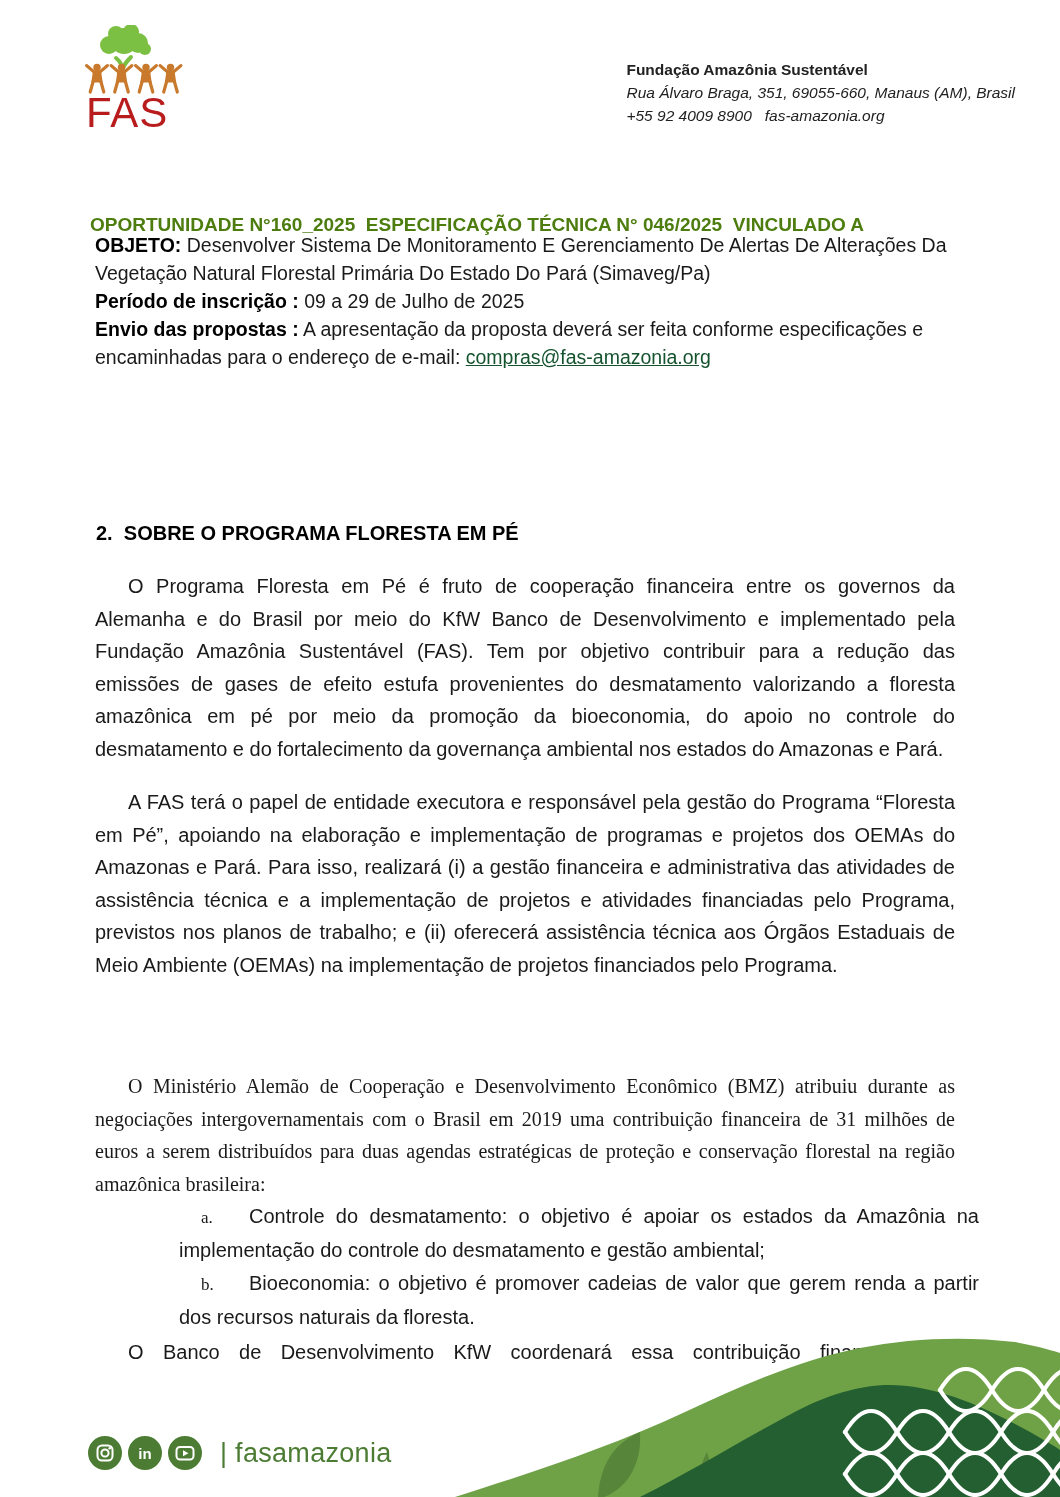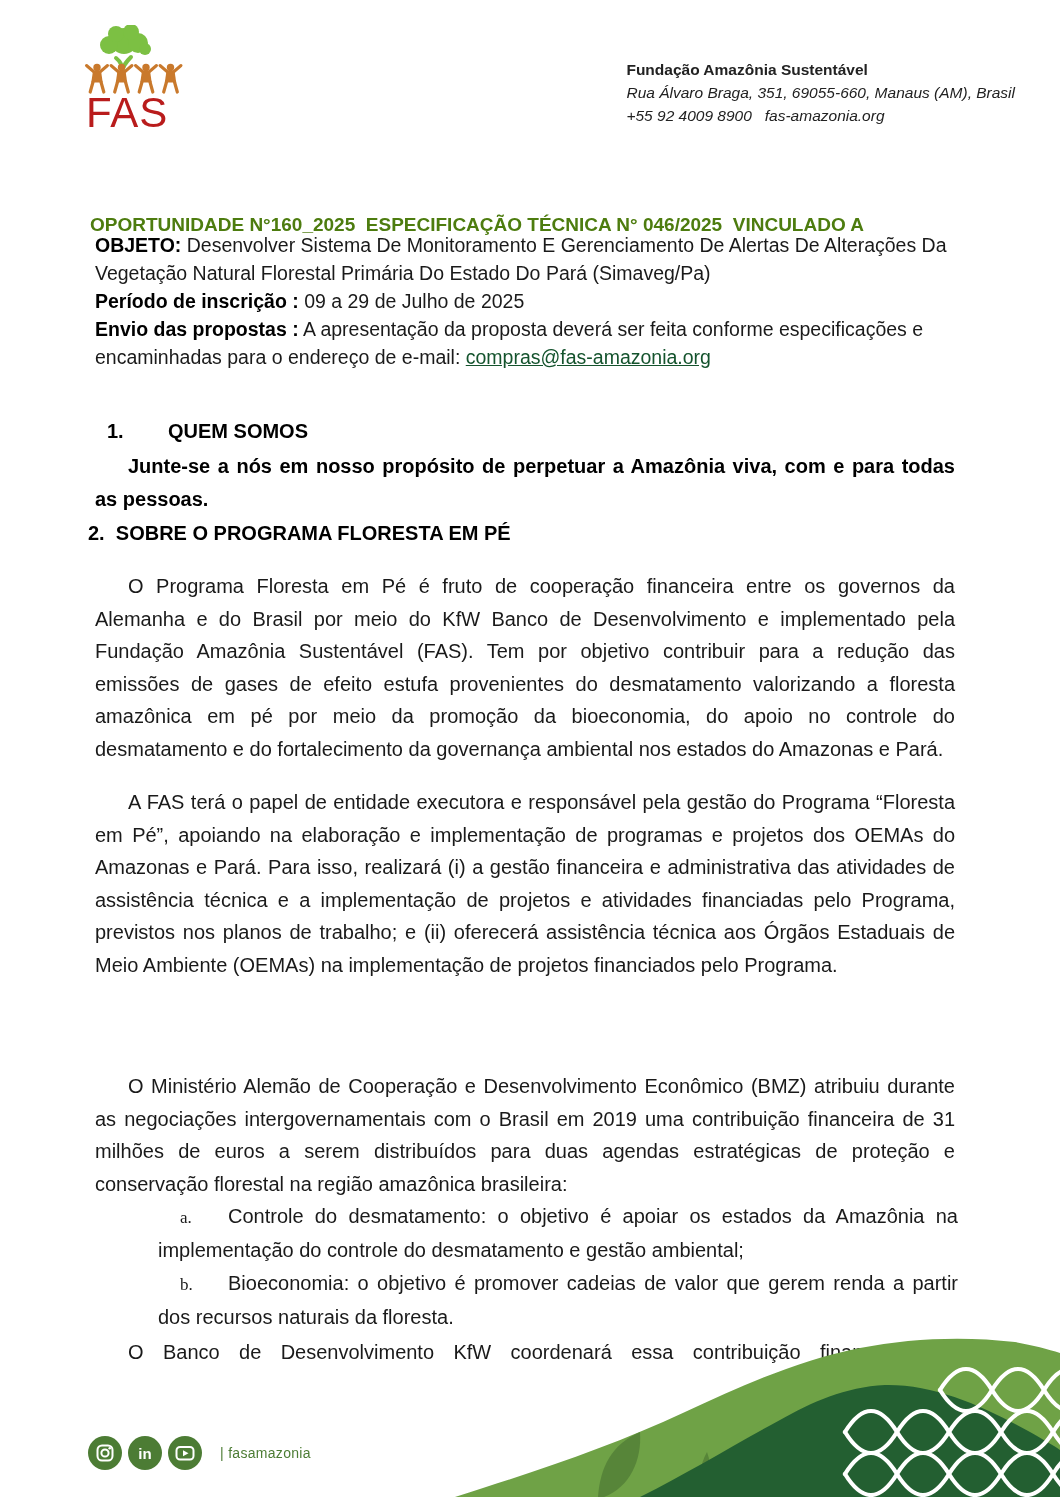"1. QUEM SOMOS" div.abs { html: <div> <div><span>1.</span><span>QUEM SOMOS</span></div> <div>Junte-se a nós em nosso propósito de perpetuar a Amazônia viva, com e para todas as pessoas.</div> </div> -> none }
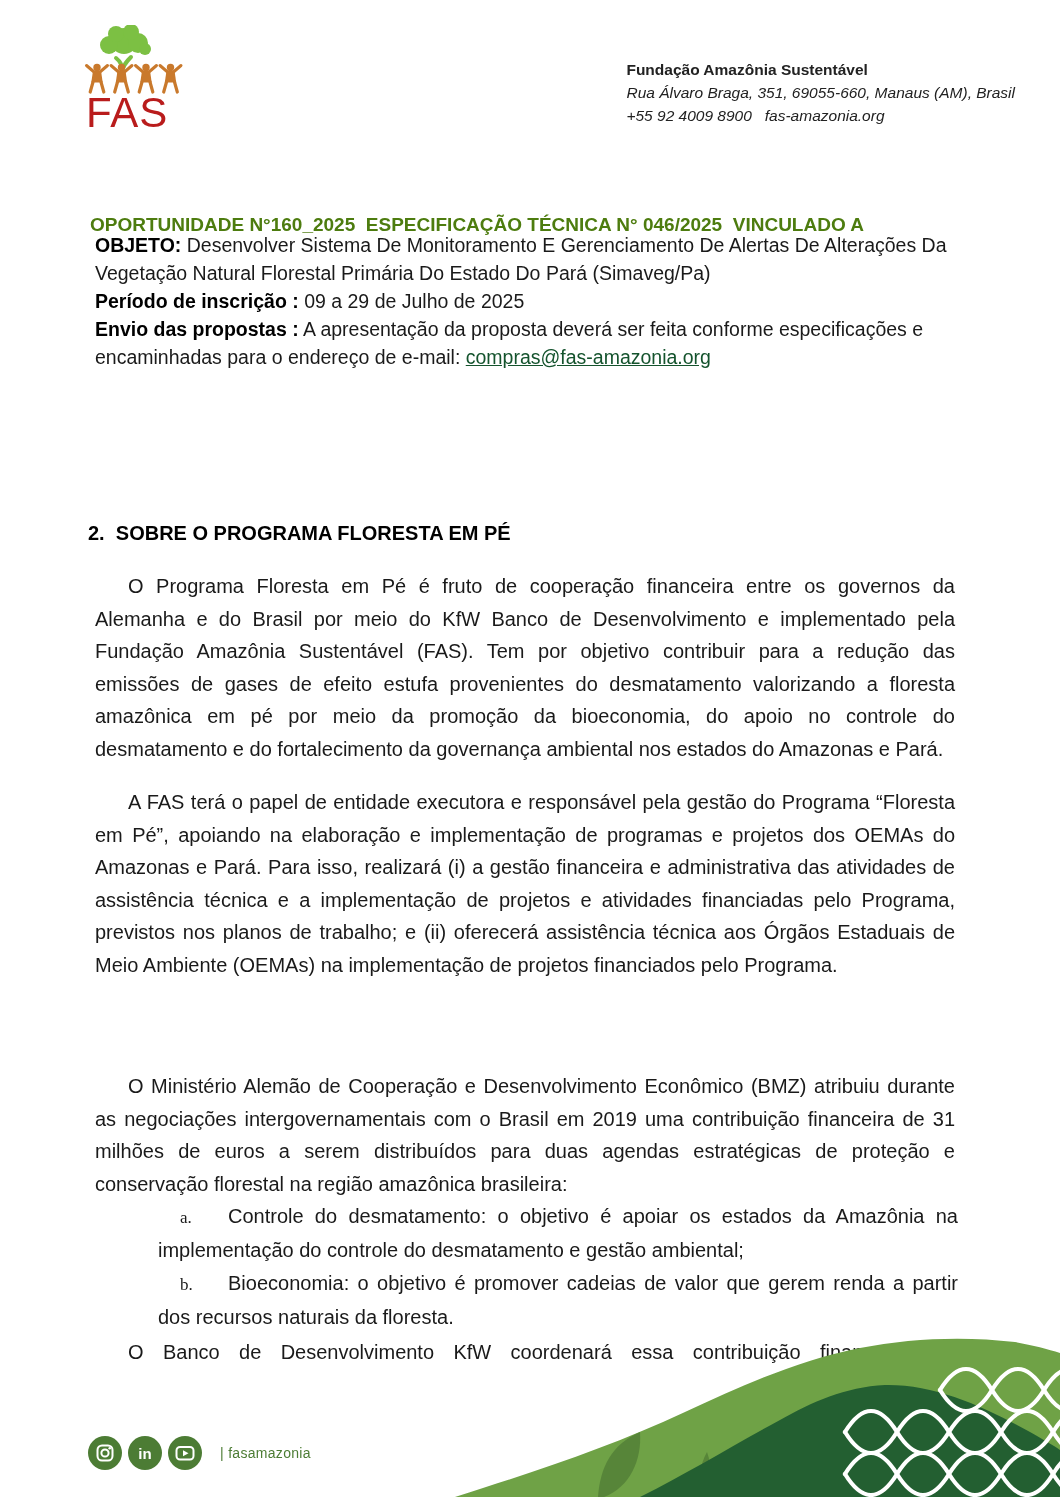"2. SOBRE O PROGRAMA FLORESTA" div.abs { left: 88px -> 96px }
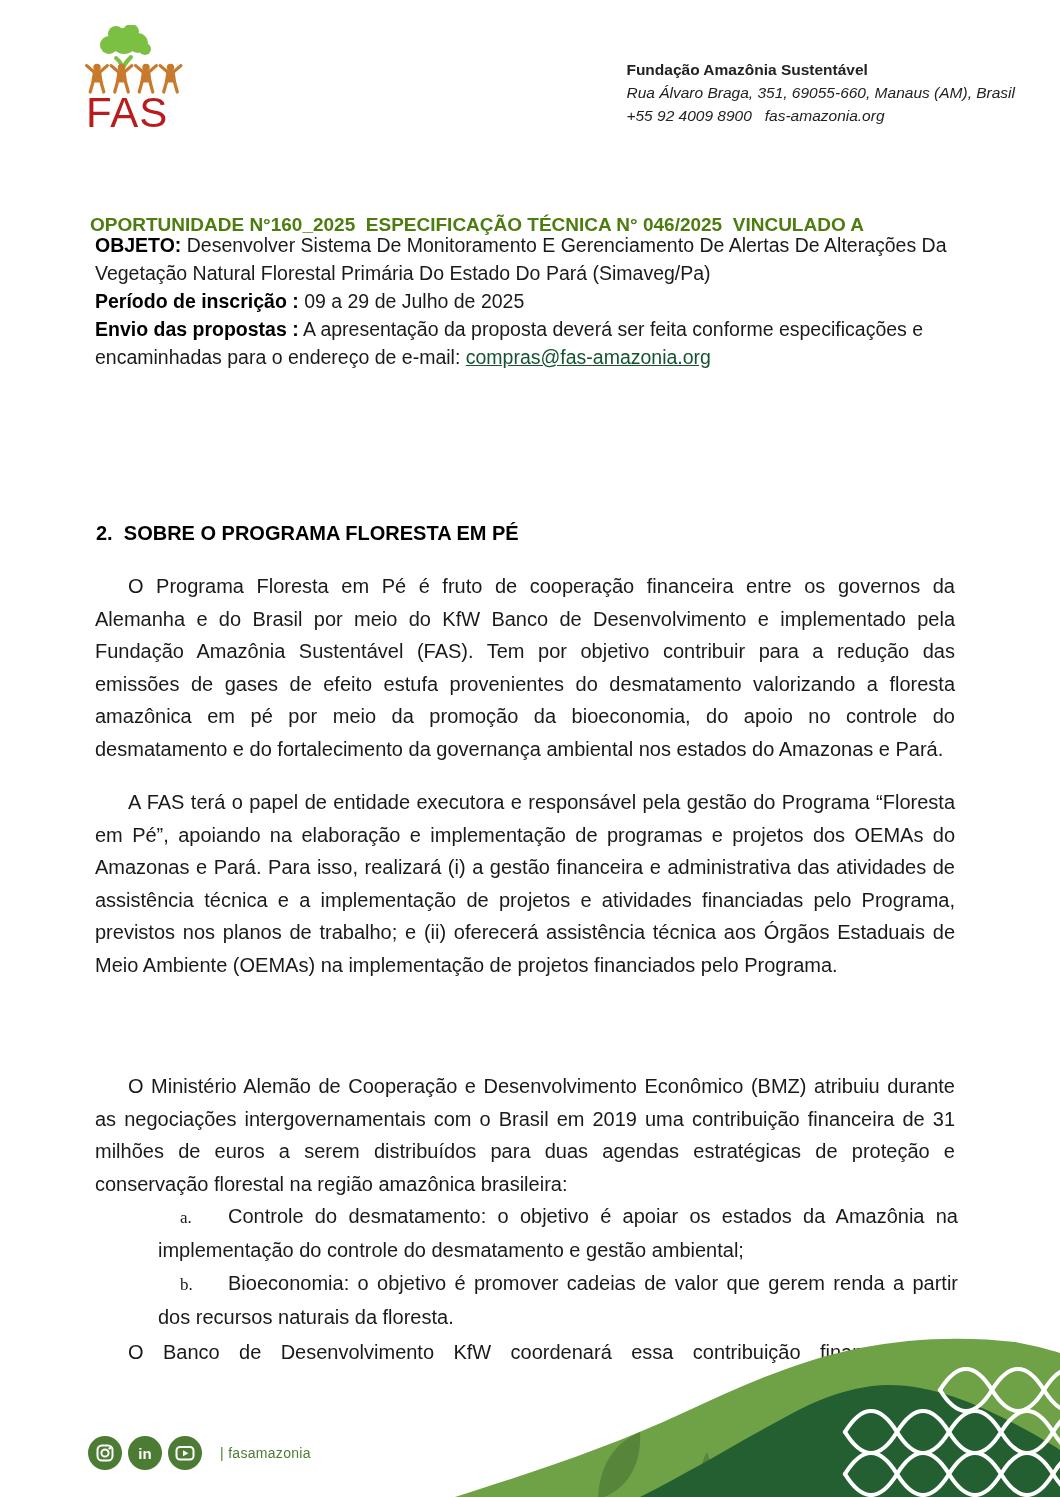"O Ministério Alemão de Cooperação" div.abs { font-family: none -> Liberation Serif, serif }
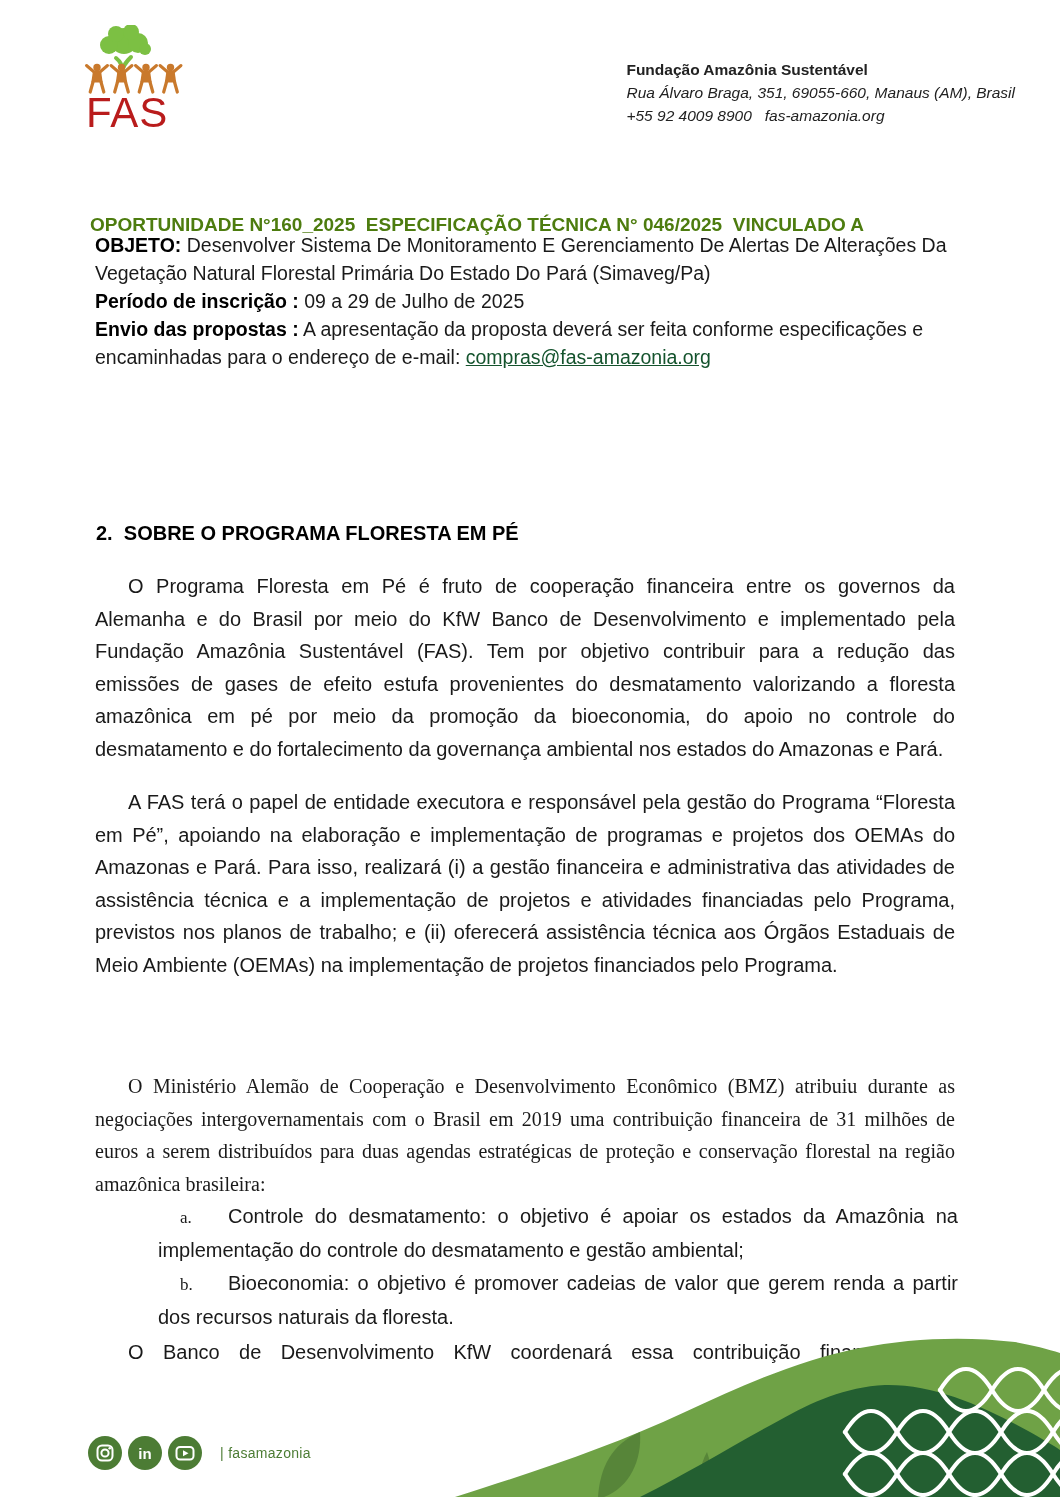"a. Controle do desmatamento: o" .list-item { margin-left: 63px -> 84px }
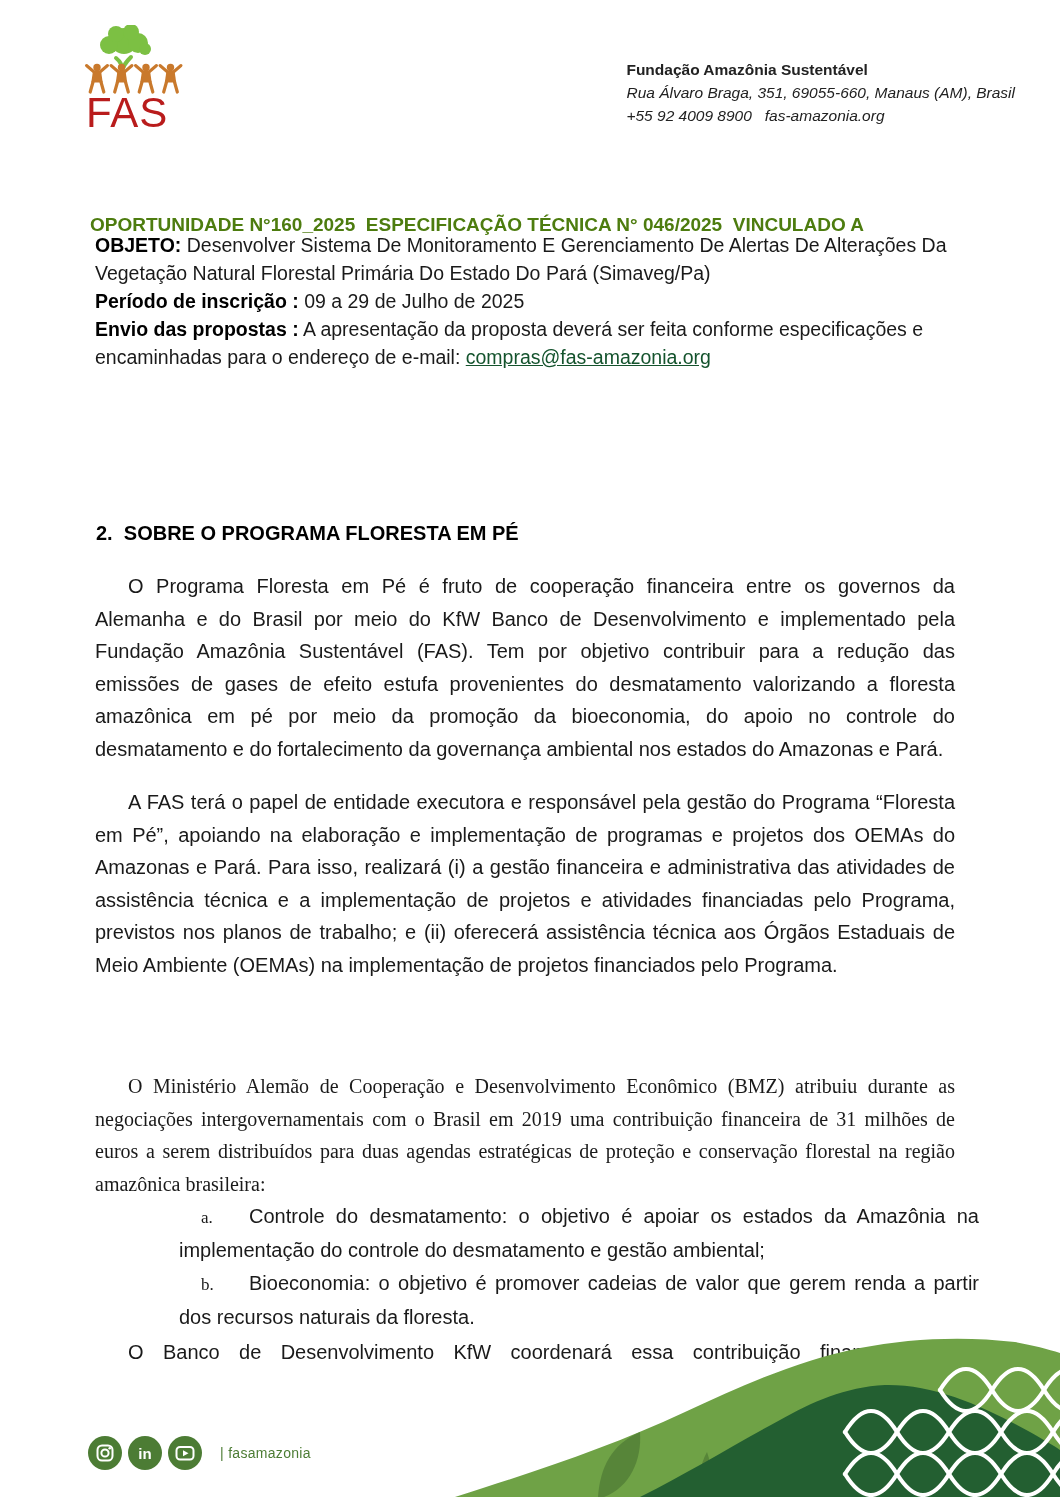"| fasamazonia" .handle { font-size: 14px -> 27px }
